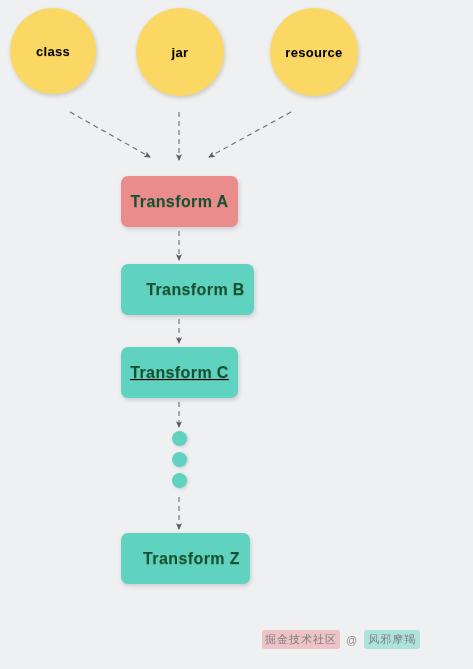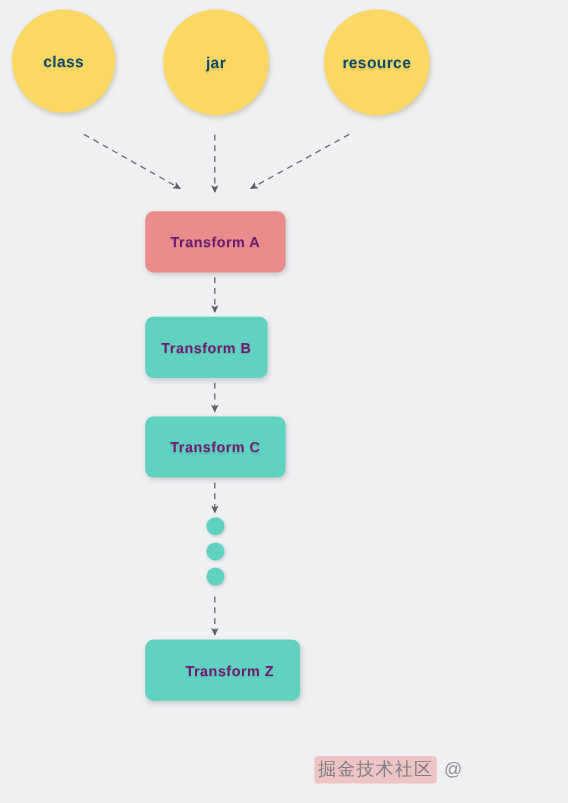"class" .node-circle .label { color: #0c4a6e -> #000000 }
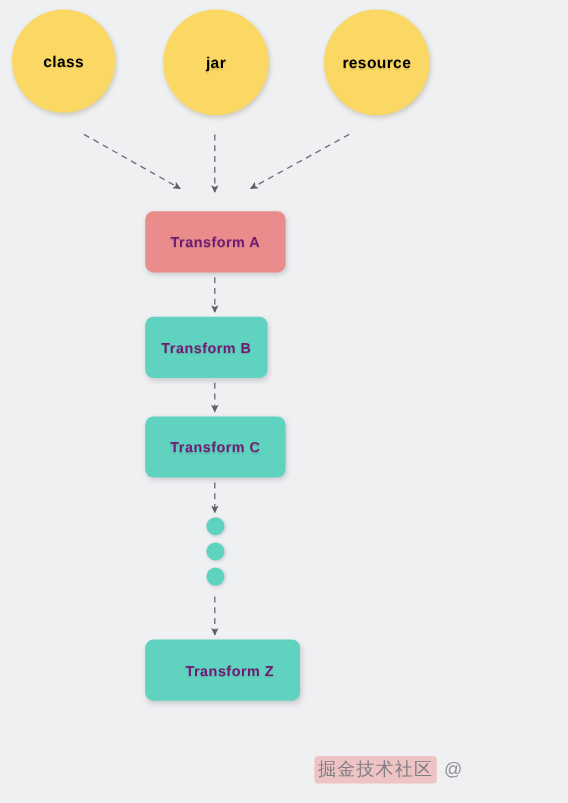"Transform A" .node-box .label { color: #701a75 -> #14532d; font-size: 12px -> 16px }
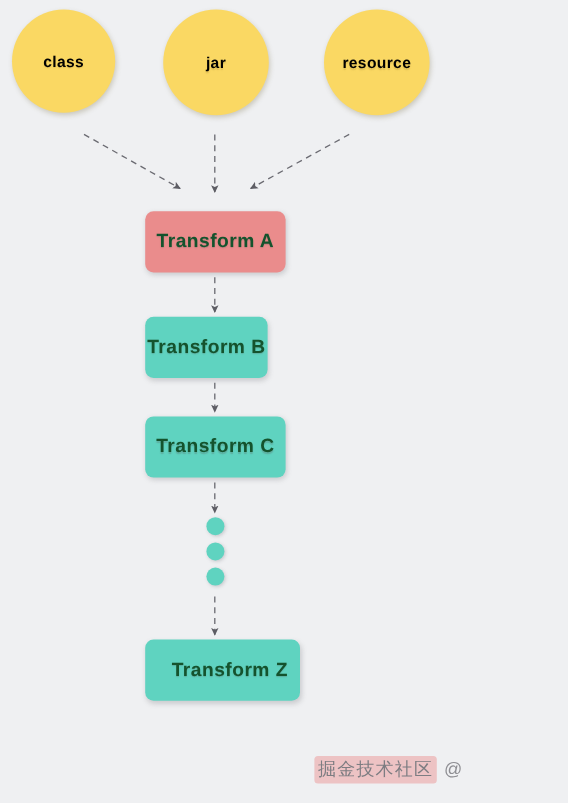"Transform B" #box-b { padding-left: none -> 16px; width: 102px -> 117px }
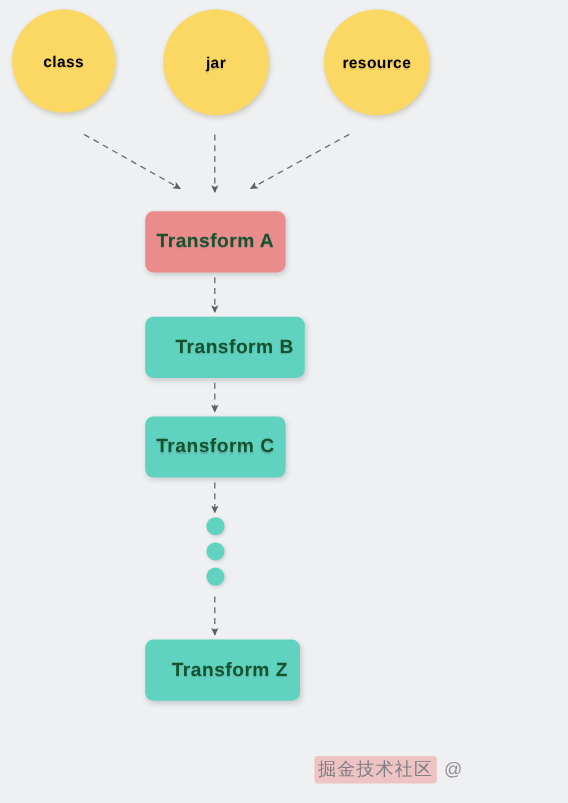"Transform C" #box-c { text-decoration: none -> underline }
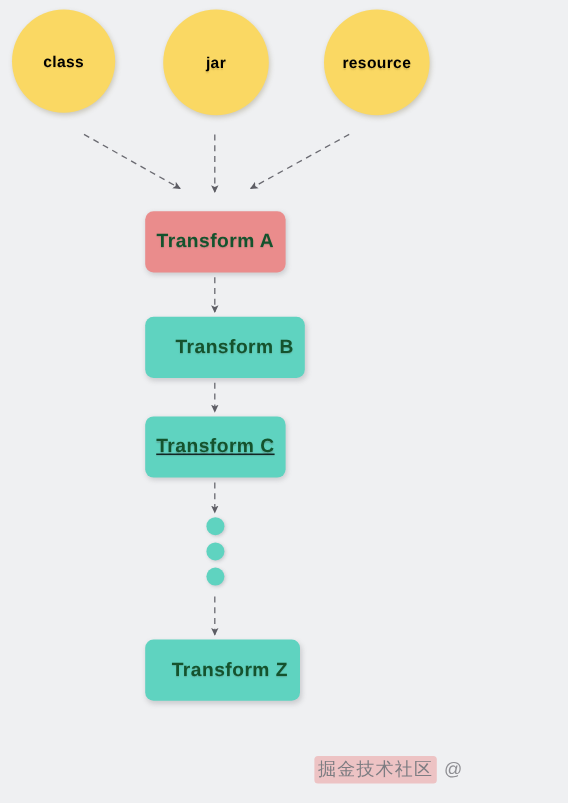"掘金技术社区" #watermark { font-size: 15px -> 11px }
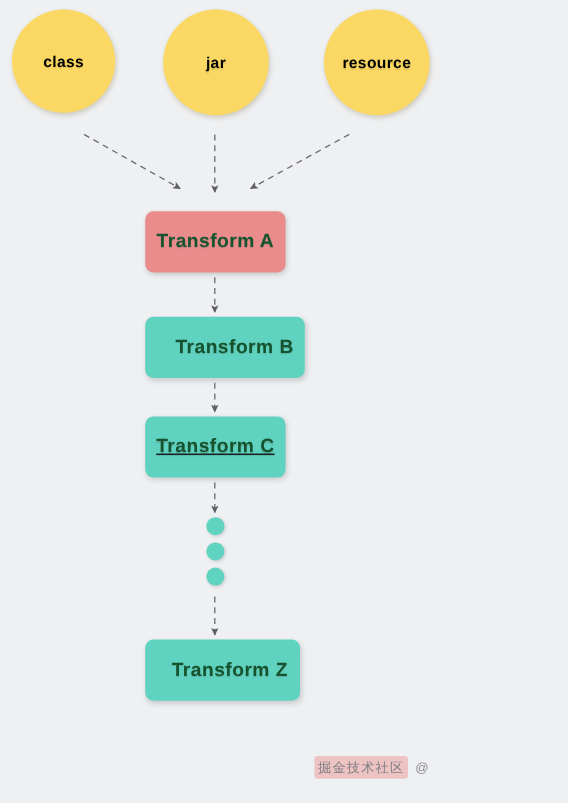"风邪摩羯" span.wm-author { html: none -> <span>风邪摩羯</span> }
